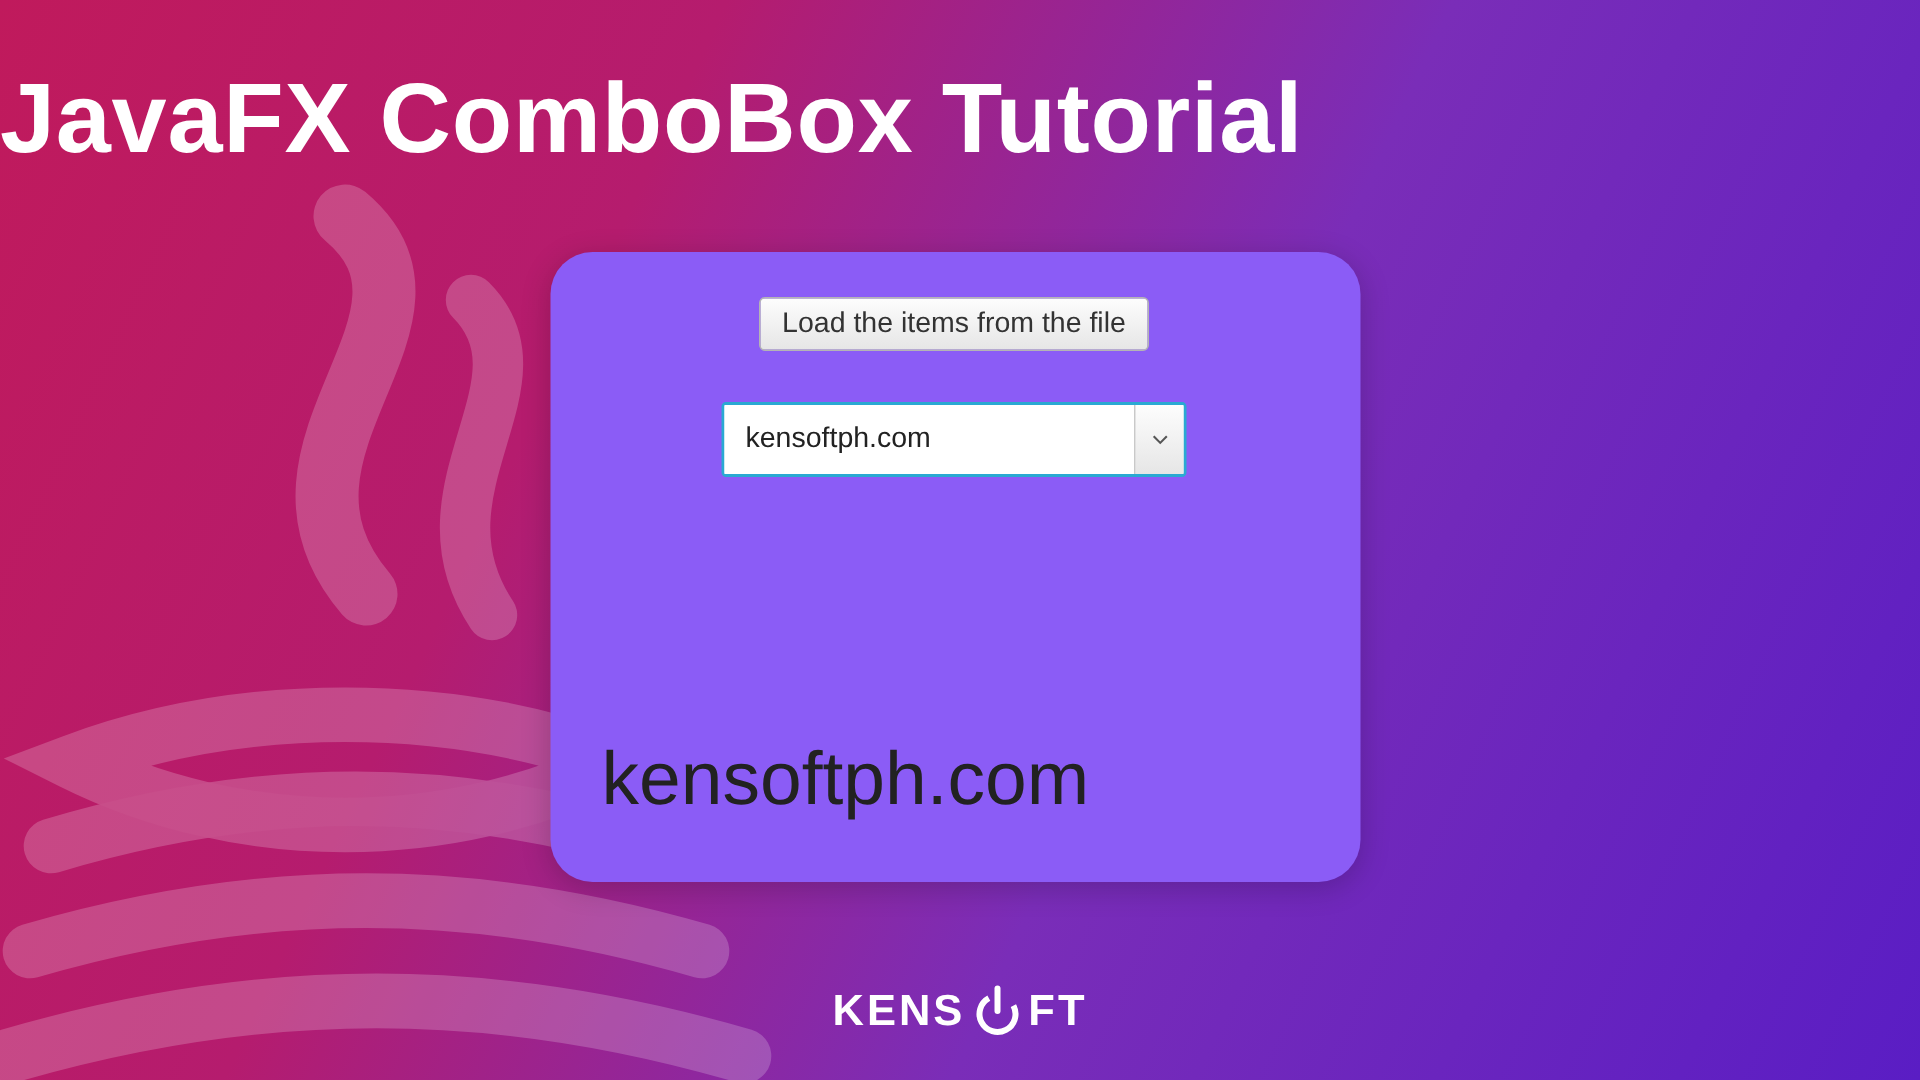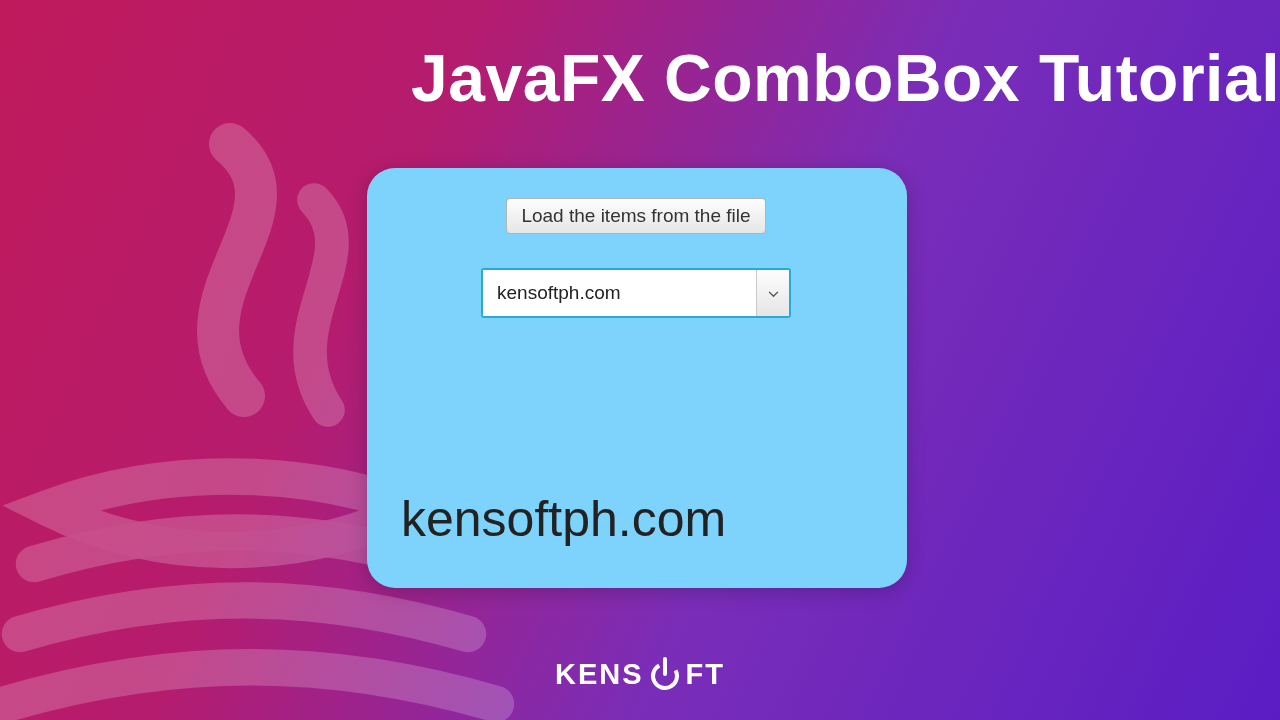"JavaFX ComboBox Tutorial" .title { text-align: right -> left }
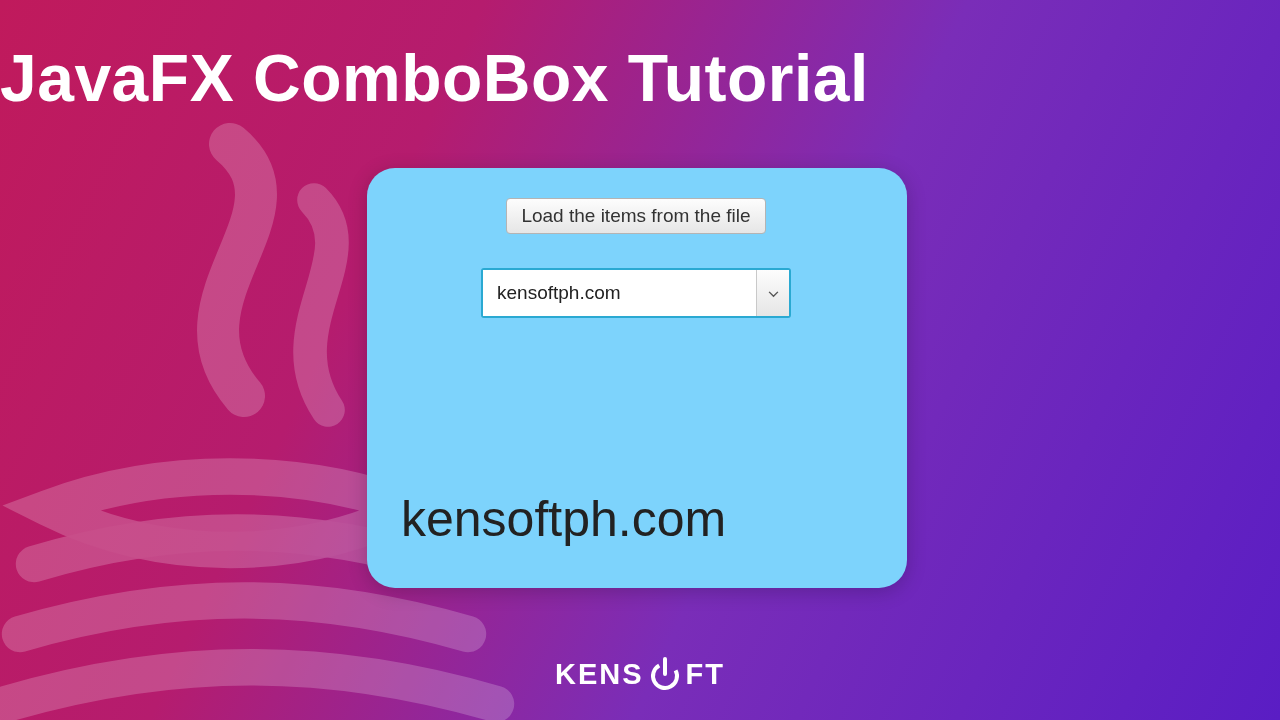"Load the items from the" .panel { background: #7dd3fc -> #8b5cf6 }
